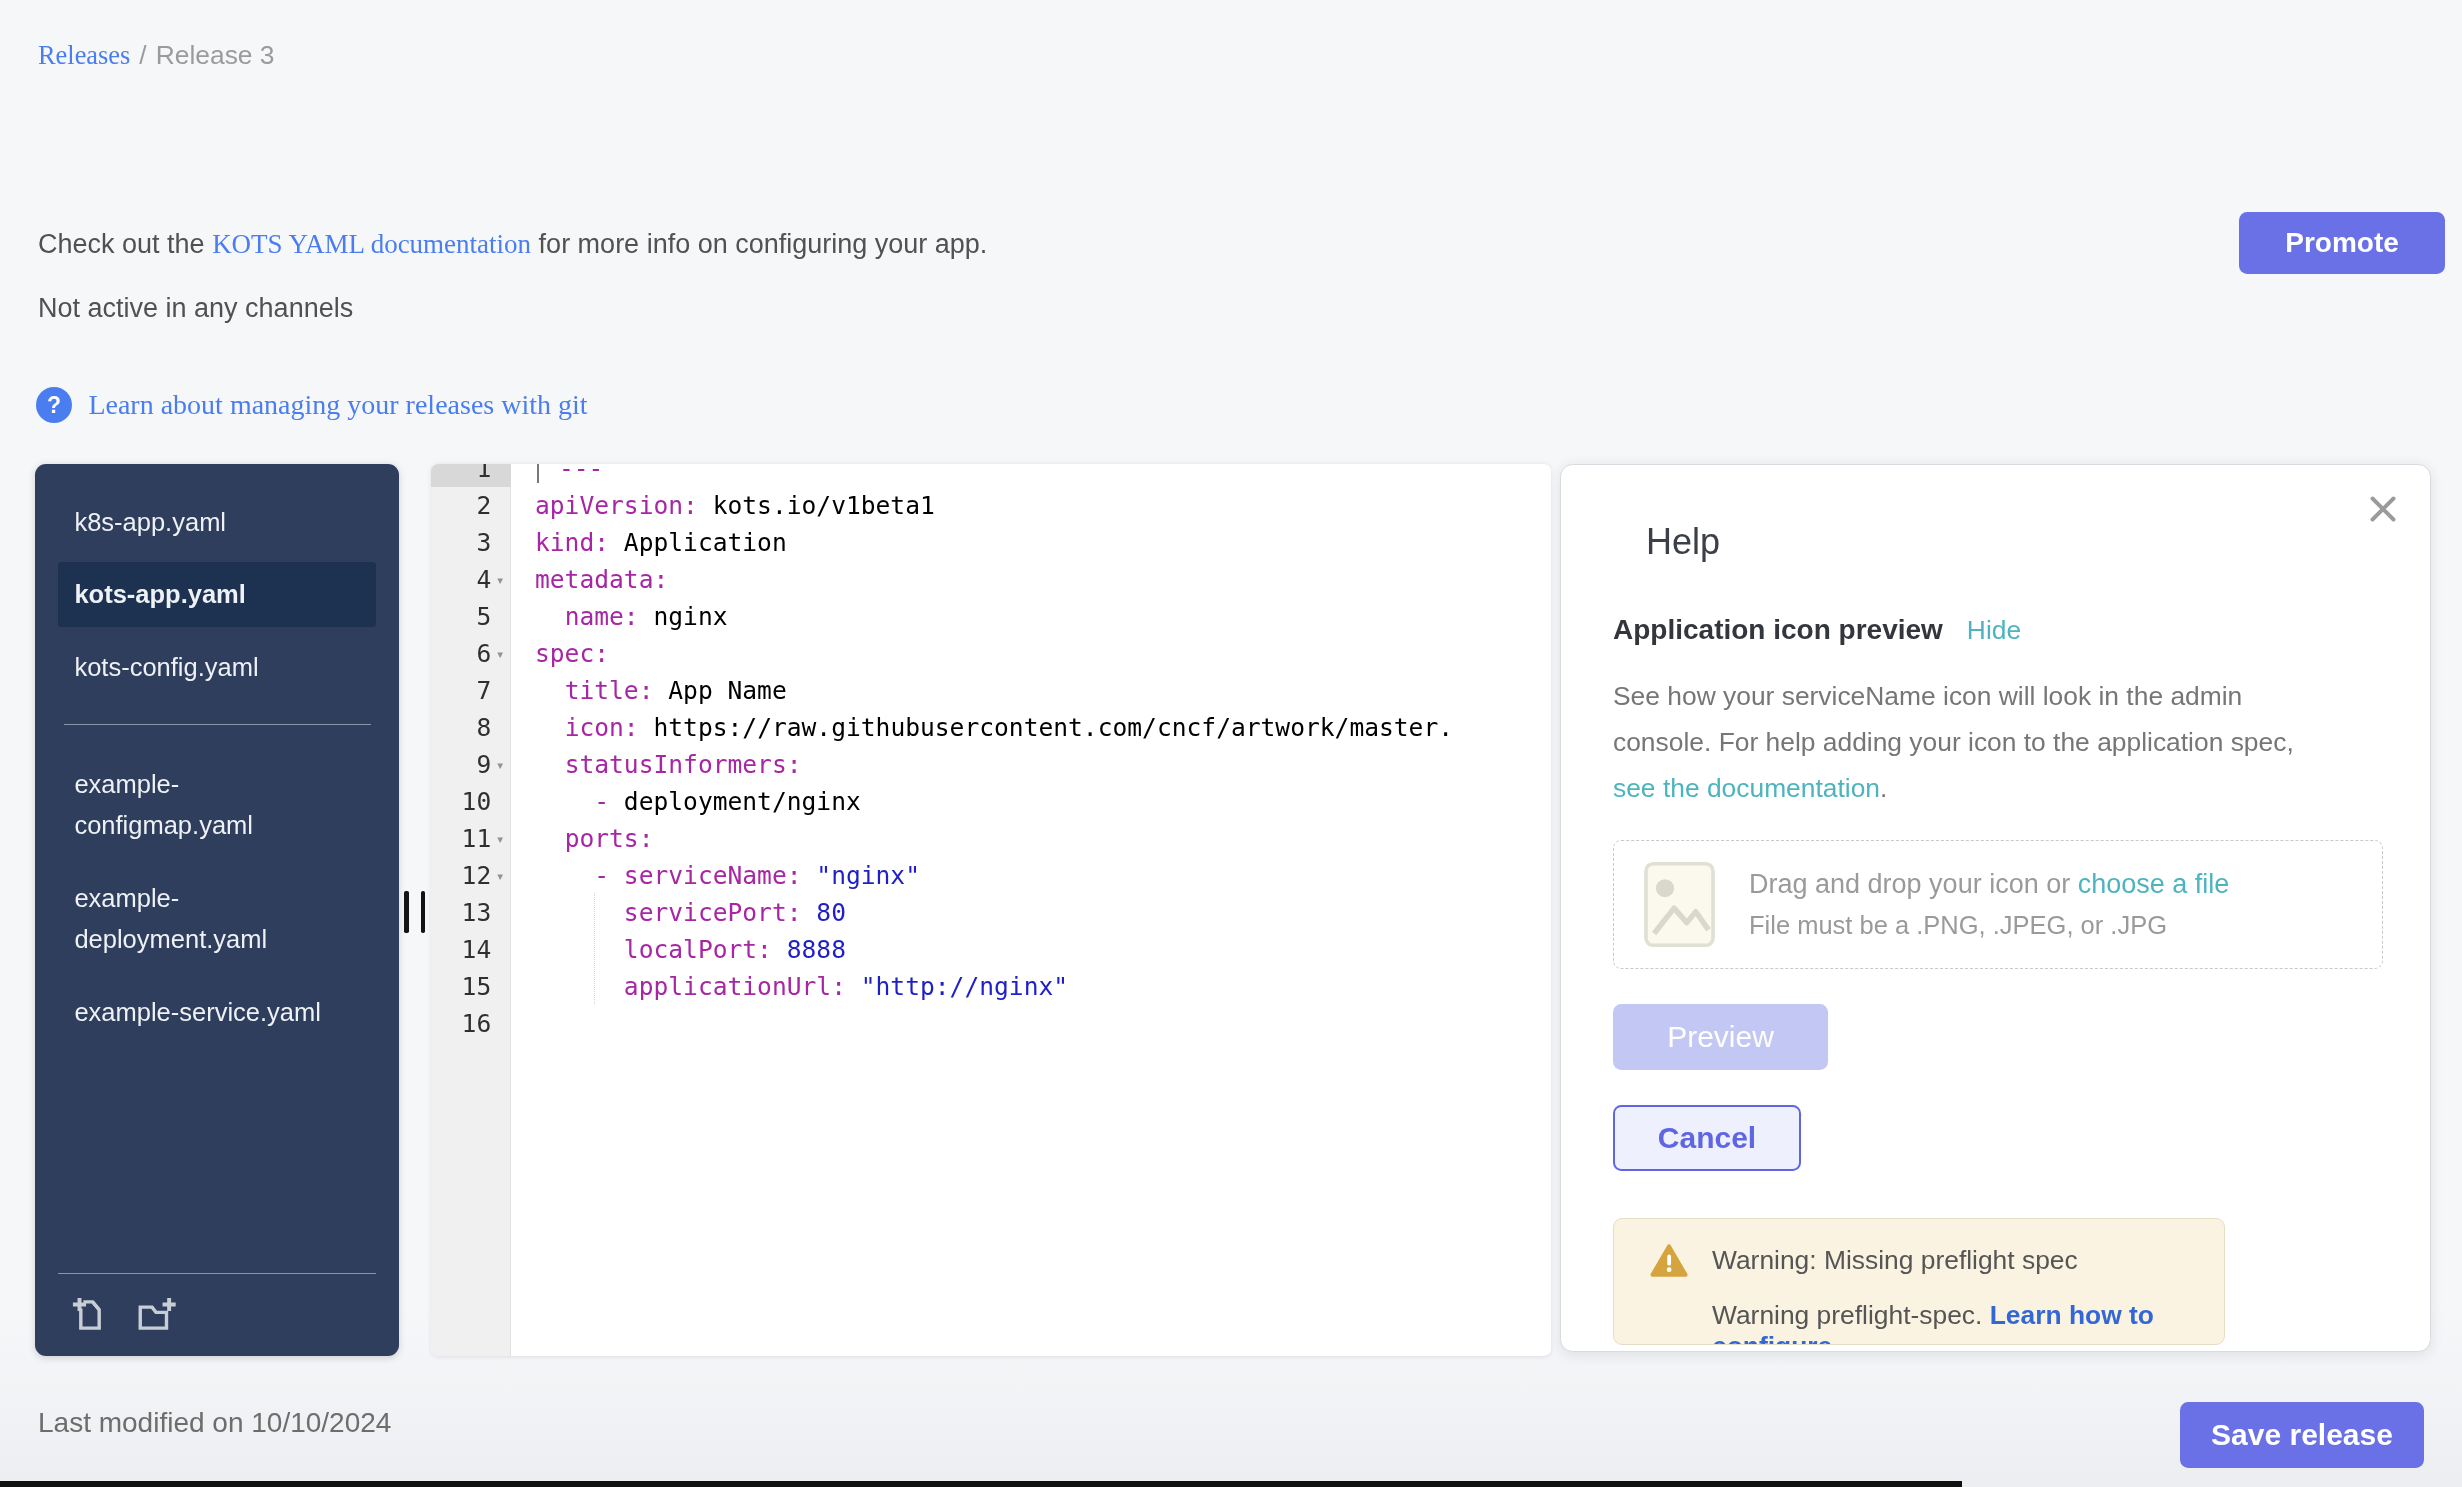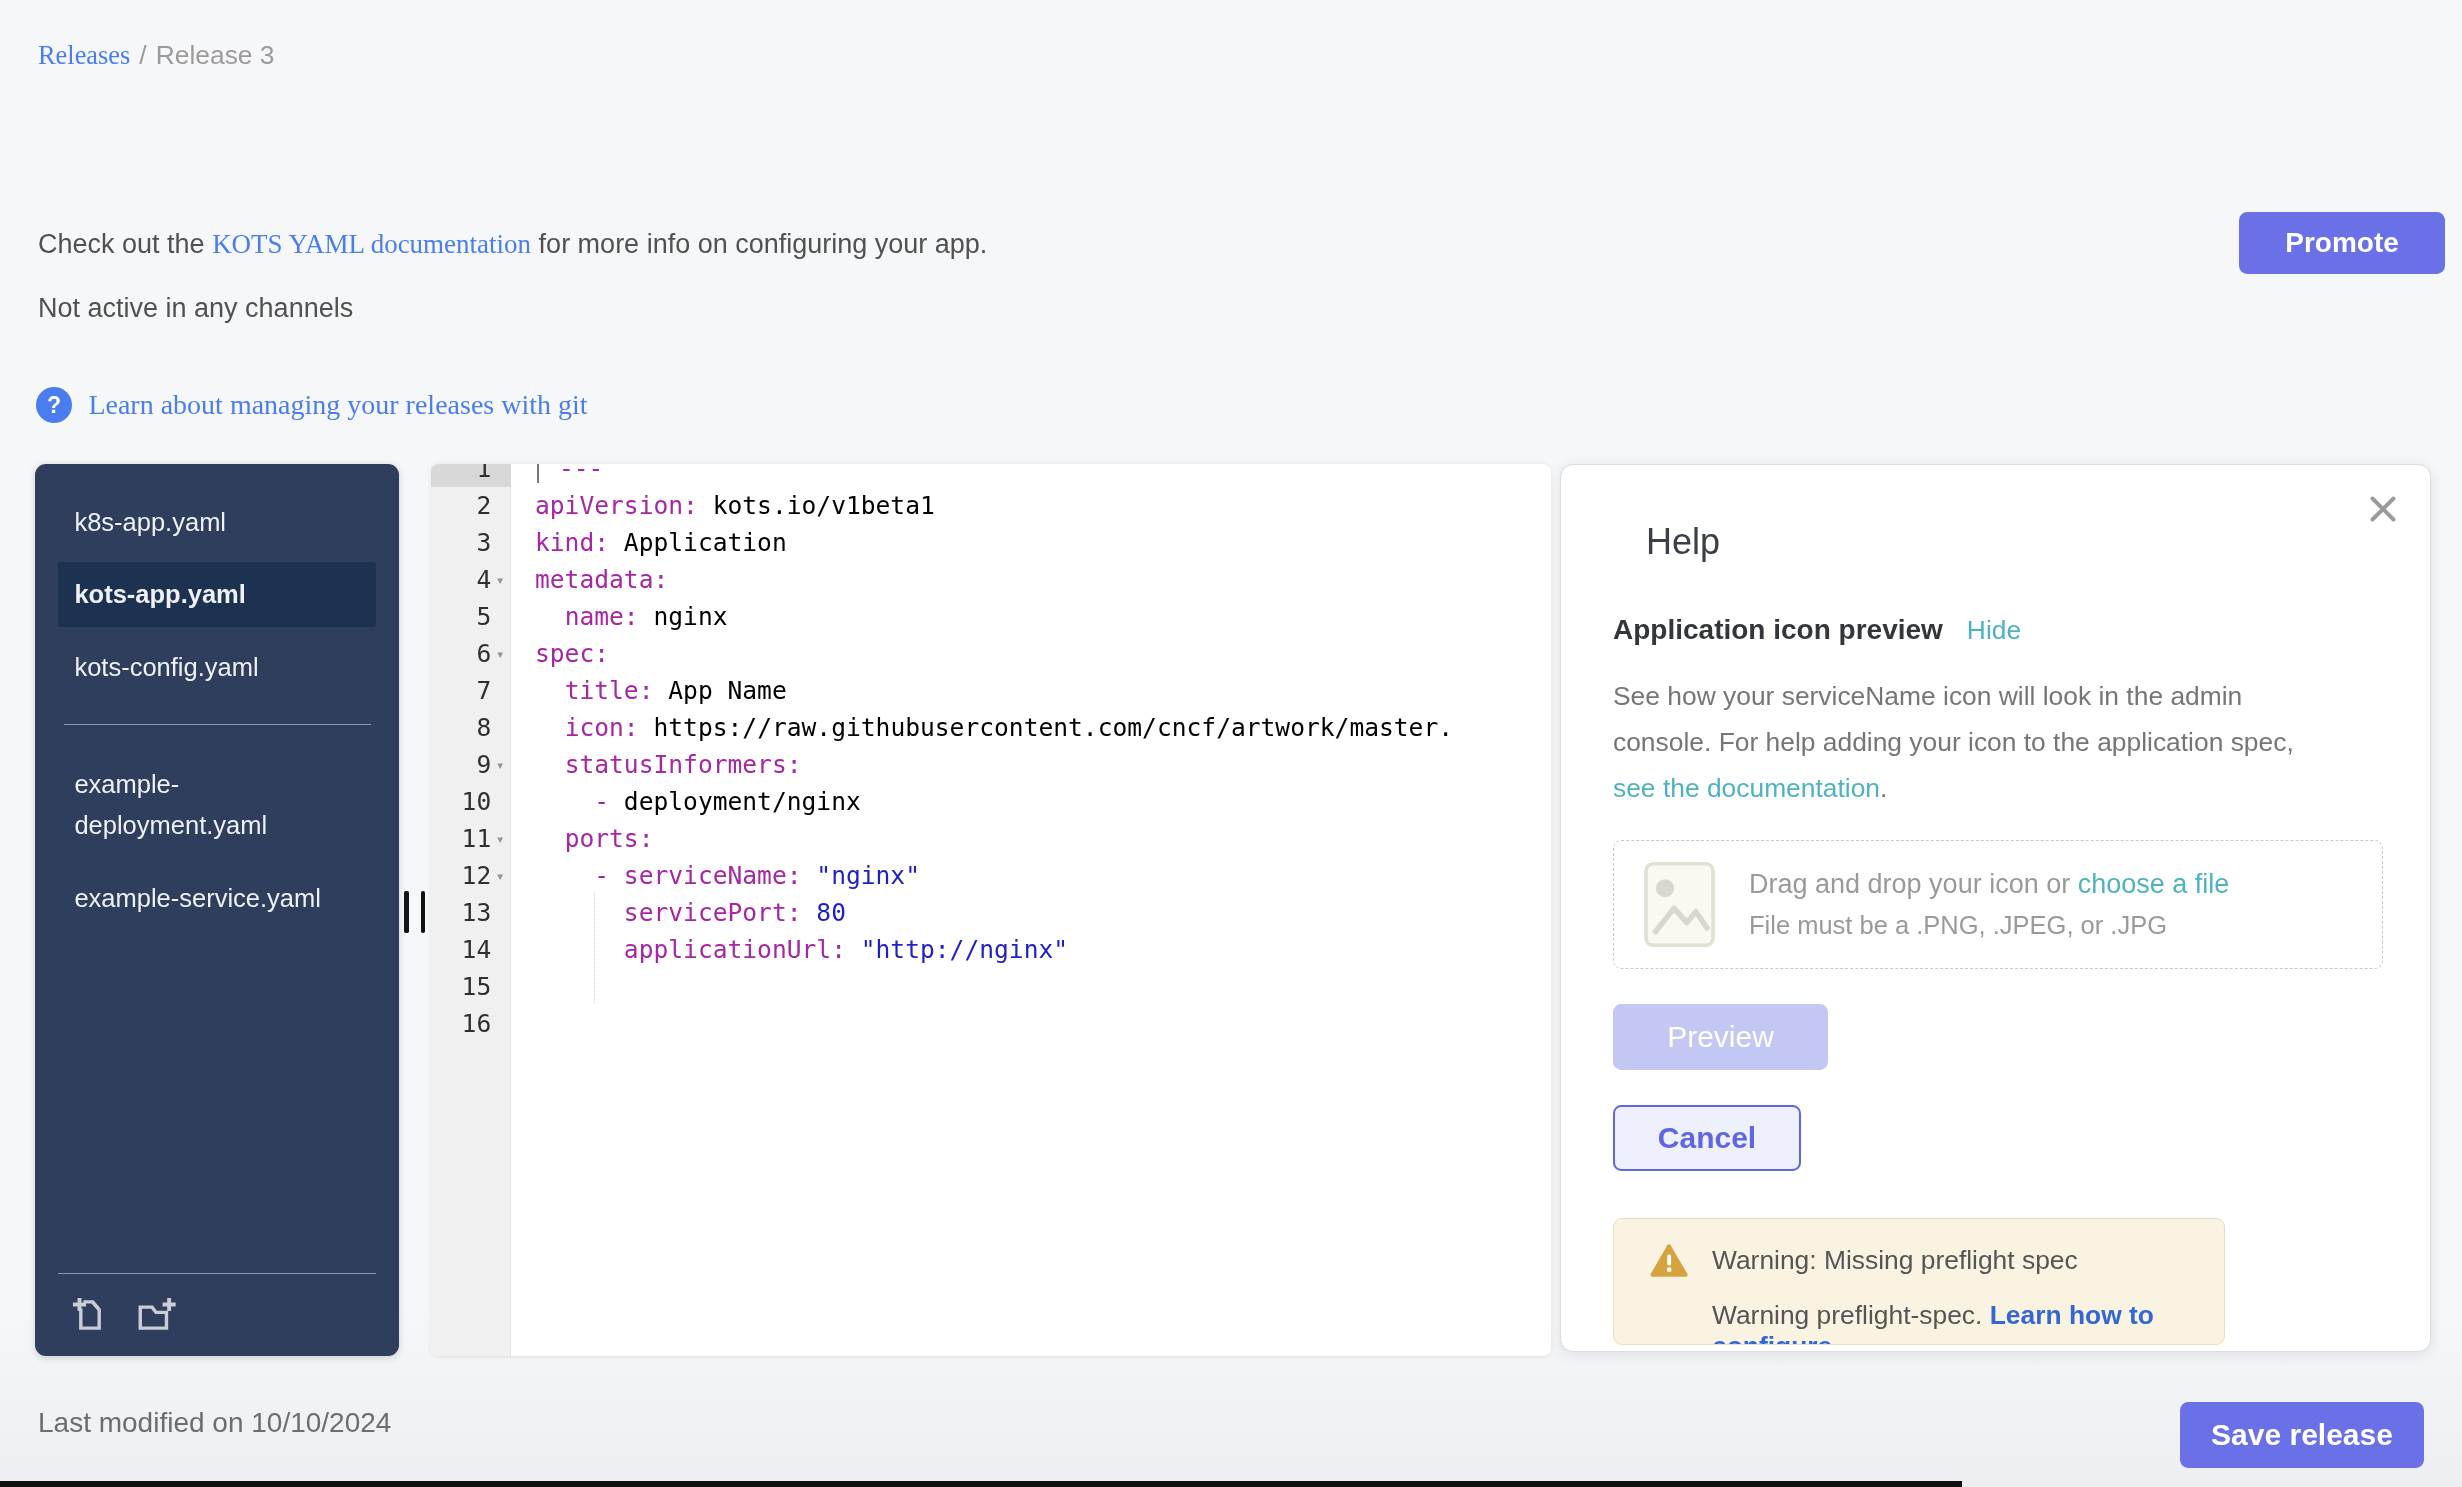"example-configmap.yaml" div.file-item { html: none -> <div>example-configmap.yaml</div> }
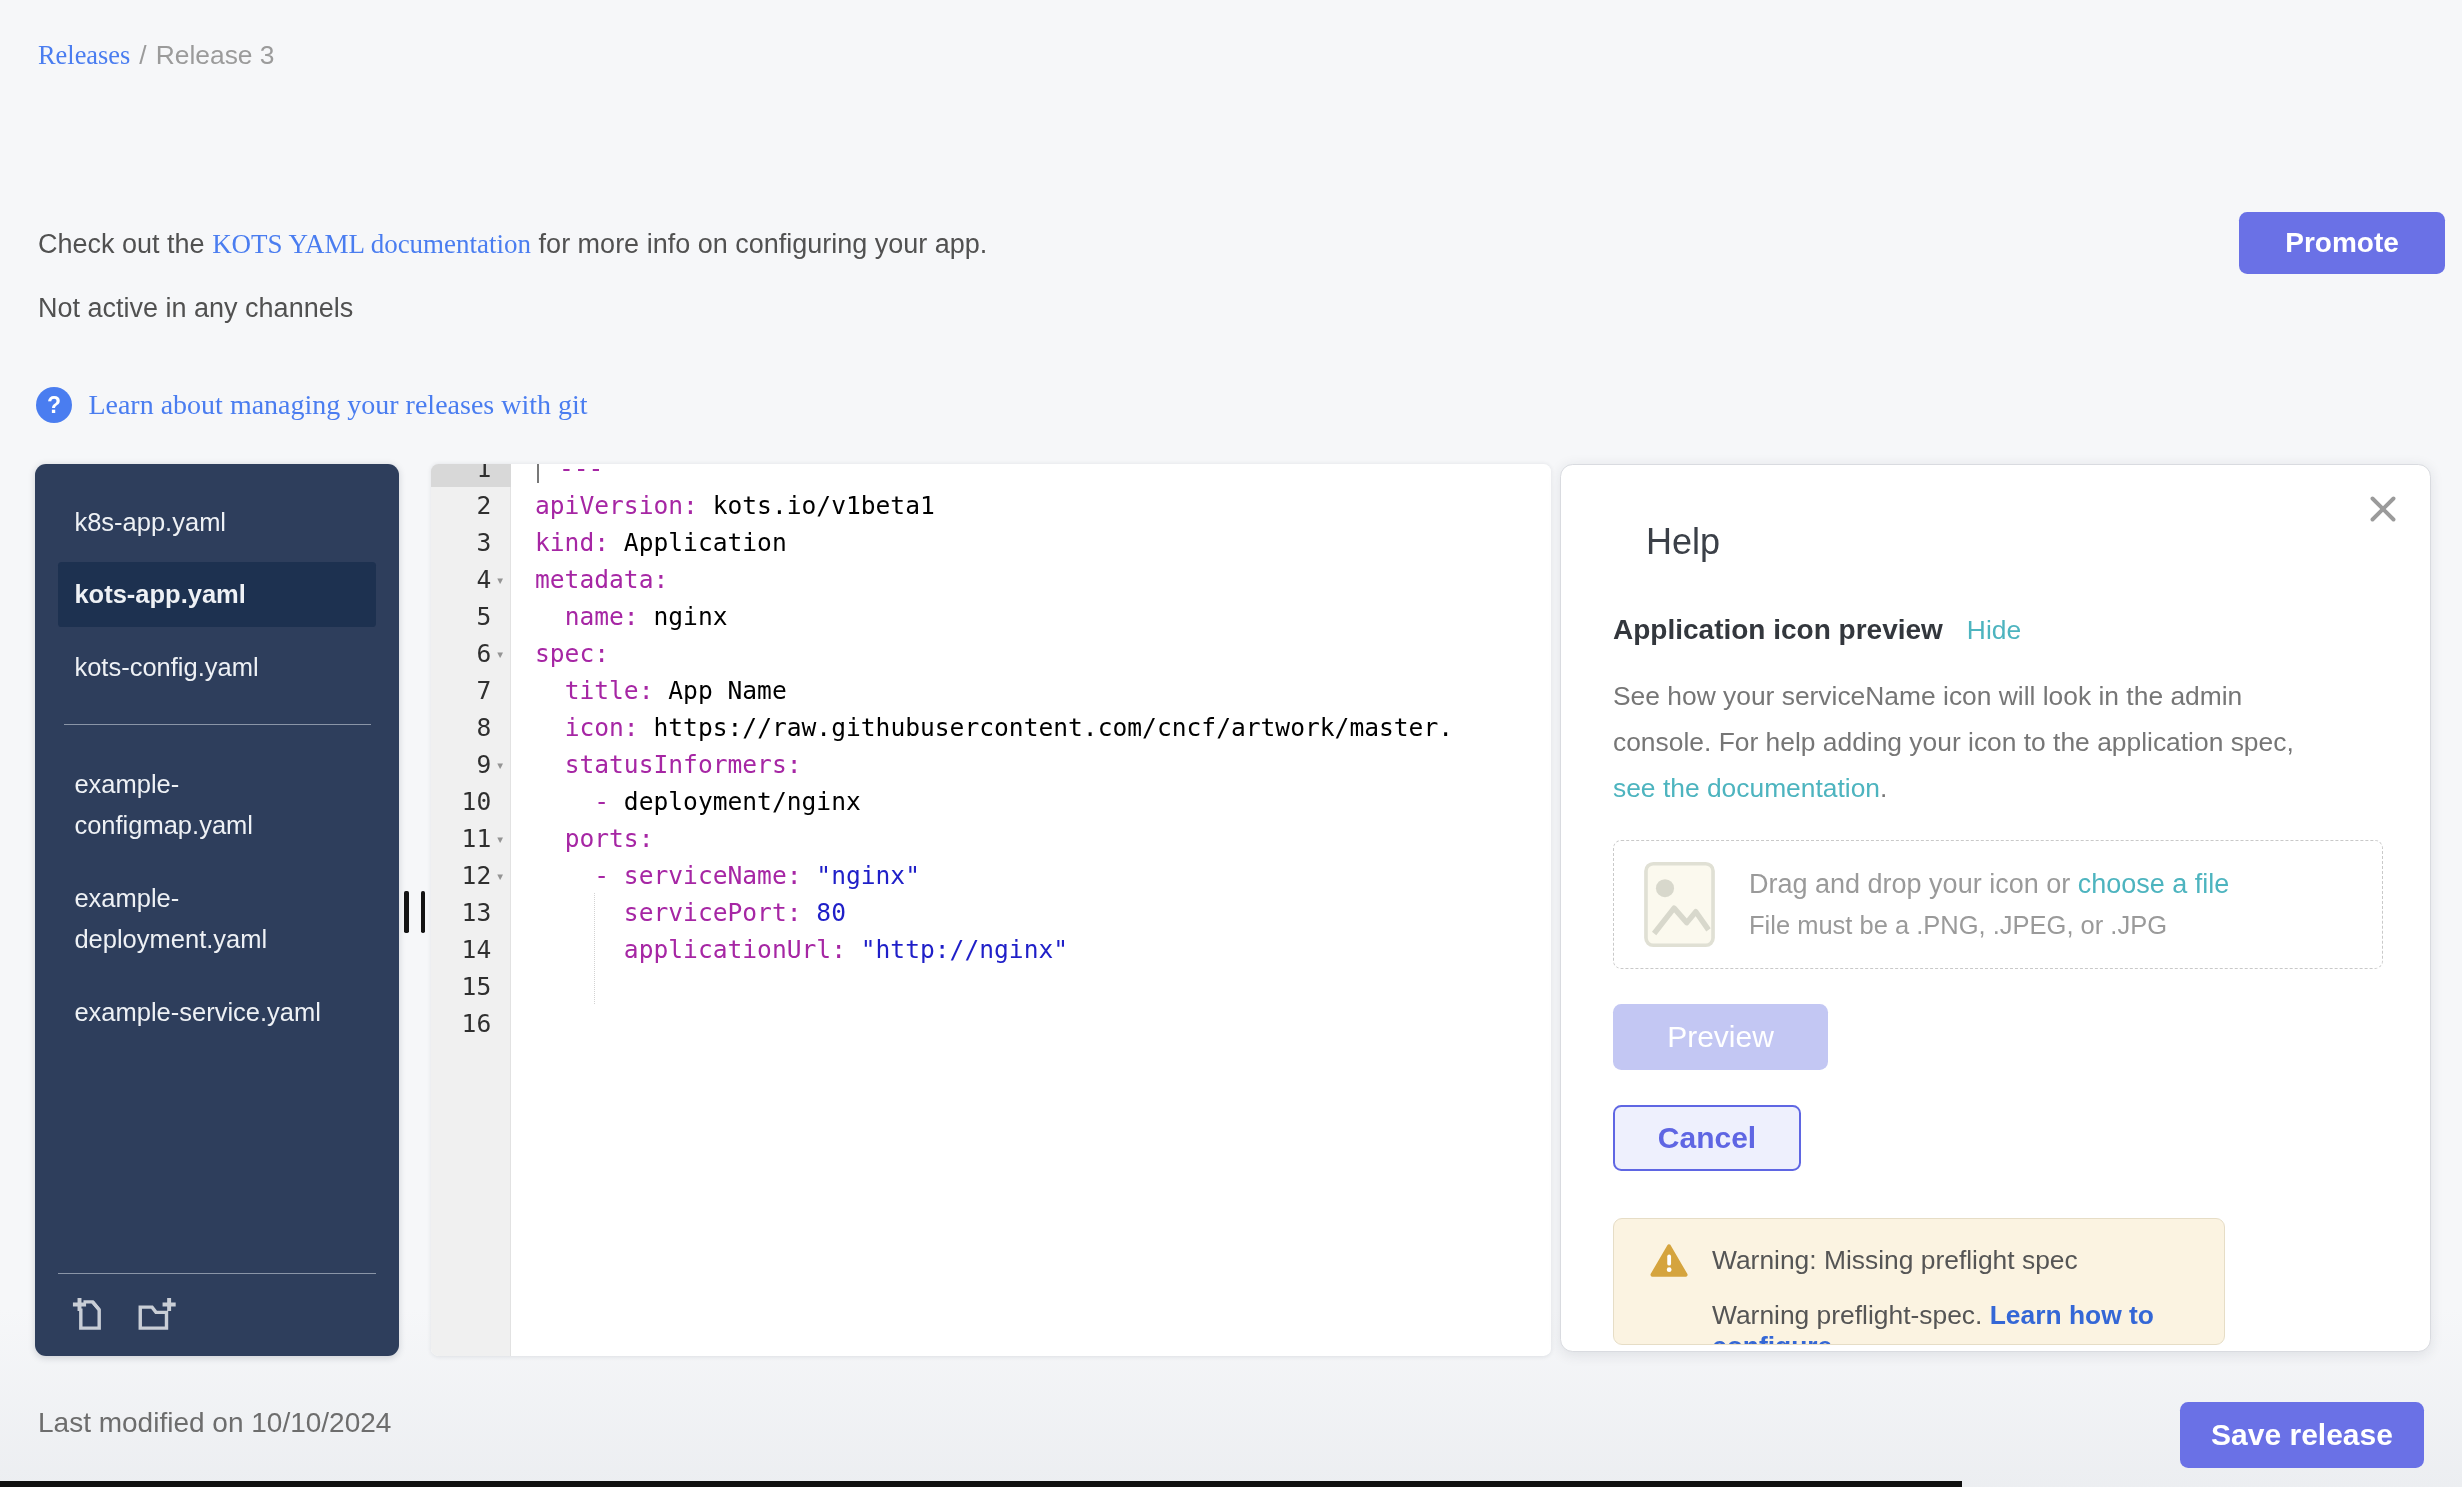"localPort: 8888" div.code-row { html: none -> <div><span> </span><span>localPort:</span><span> 8888</span></div> }
